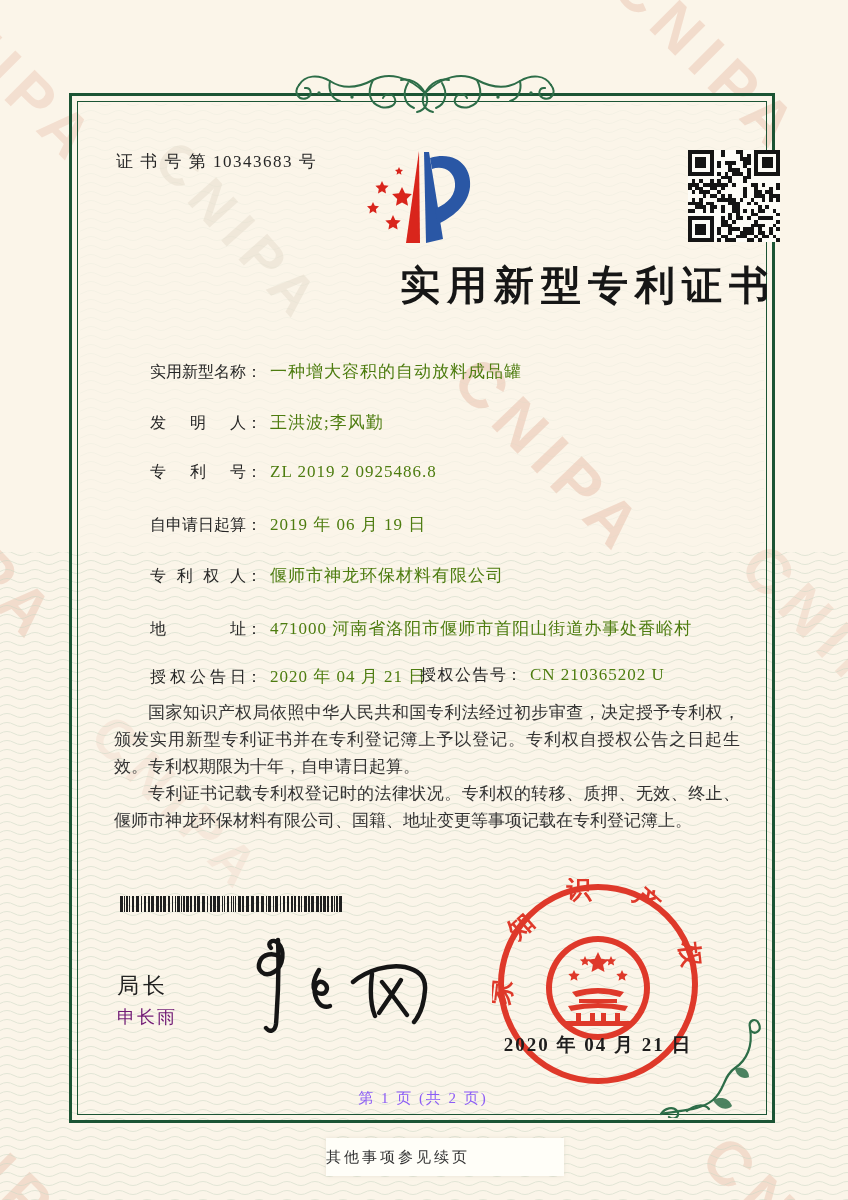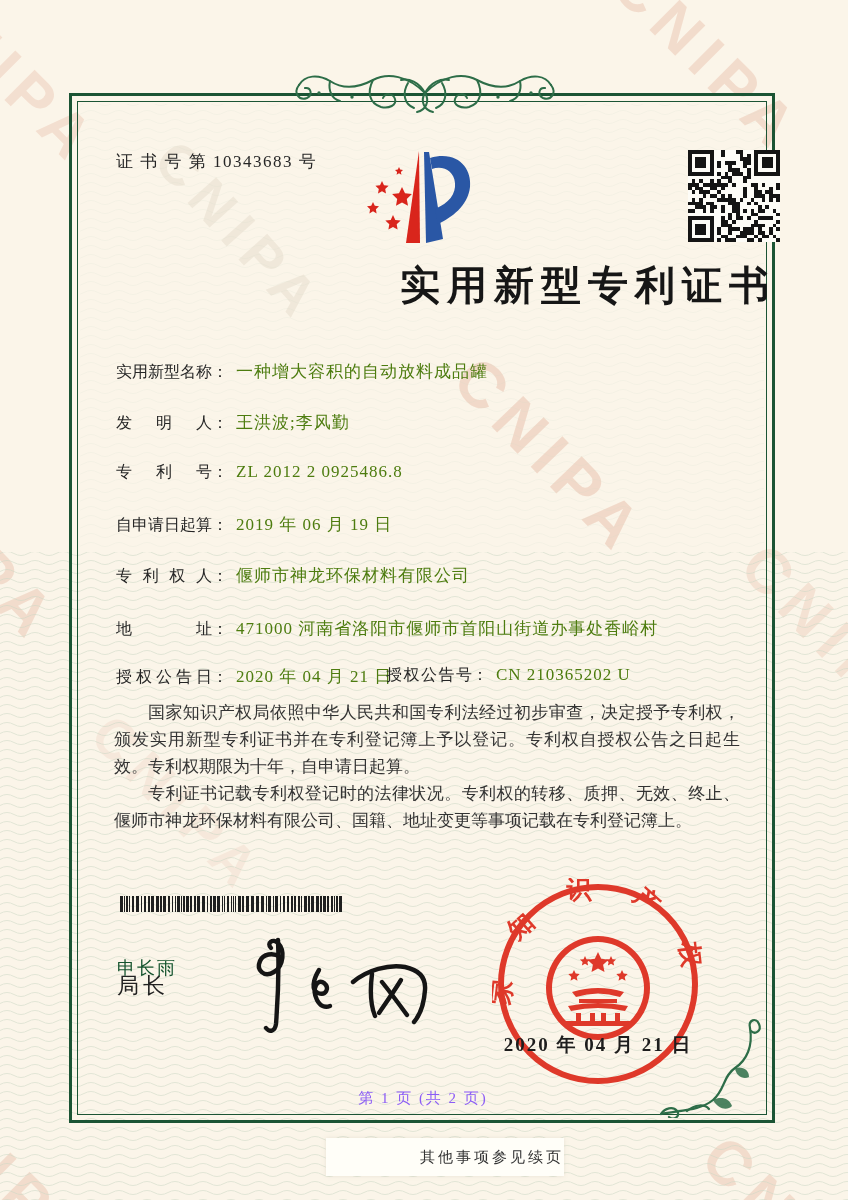"实用新型名称" .flabel { margin-left: none -> 34px }
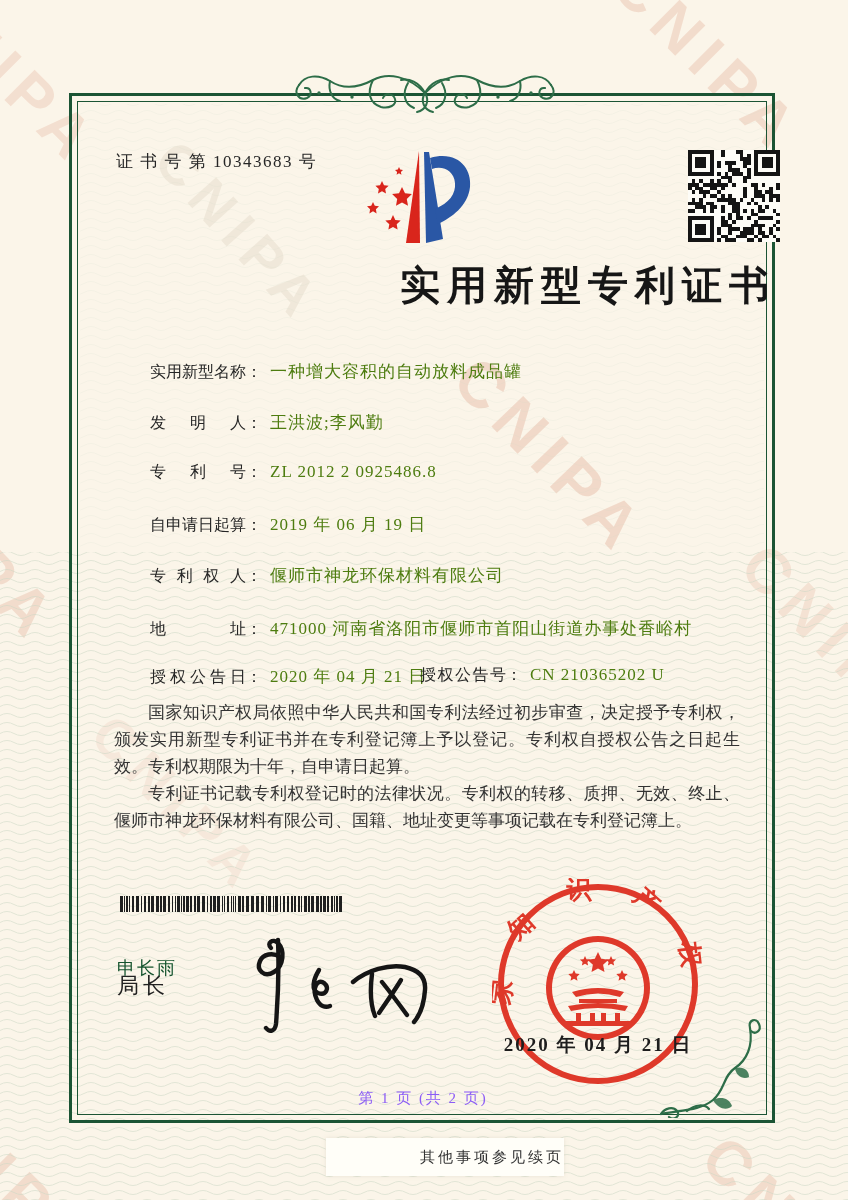"ZL 2012 2 0925486.8" span.fvalue { text: 2012 -> 2019 }
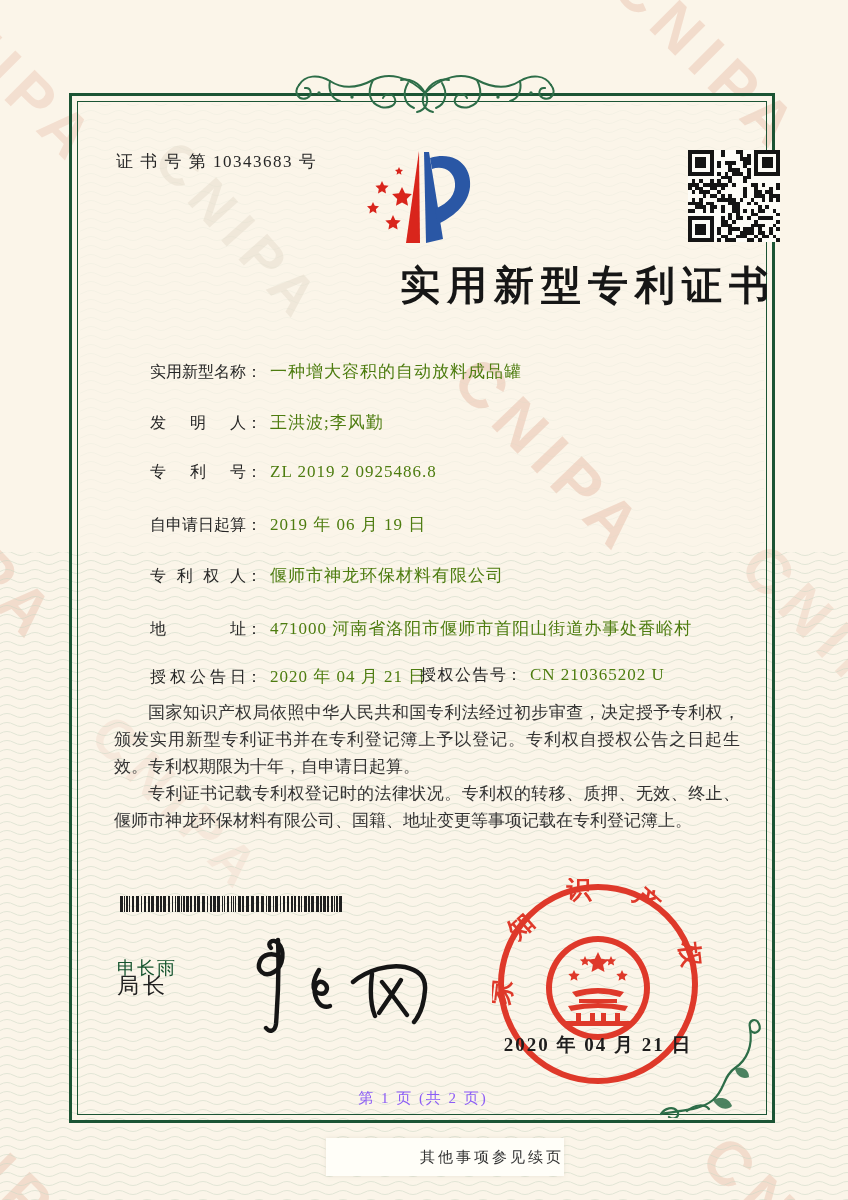"申长雨" .signer-name { color: #14532d -> #701a75; top: 956px -> 1005px }
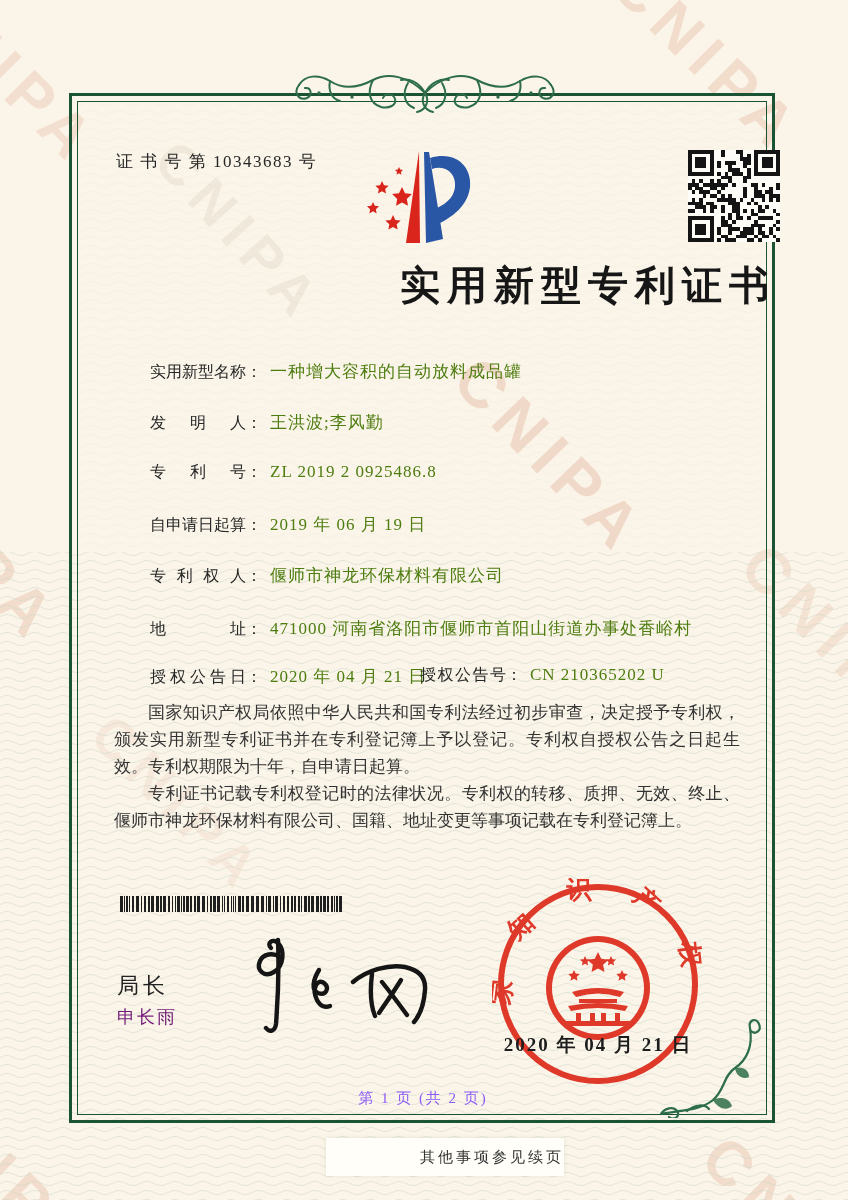"其他事项参见续页" .footer-note { text-align: right -> left }
